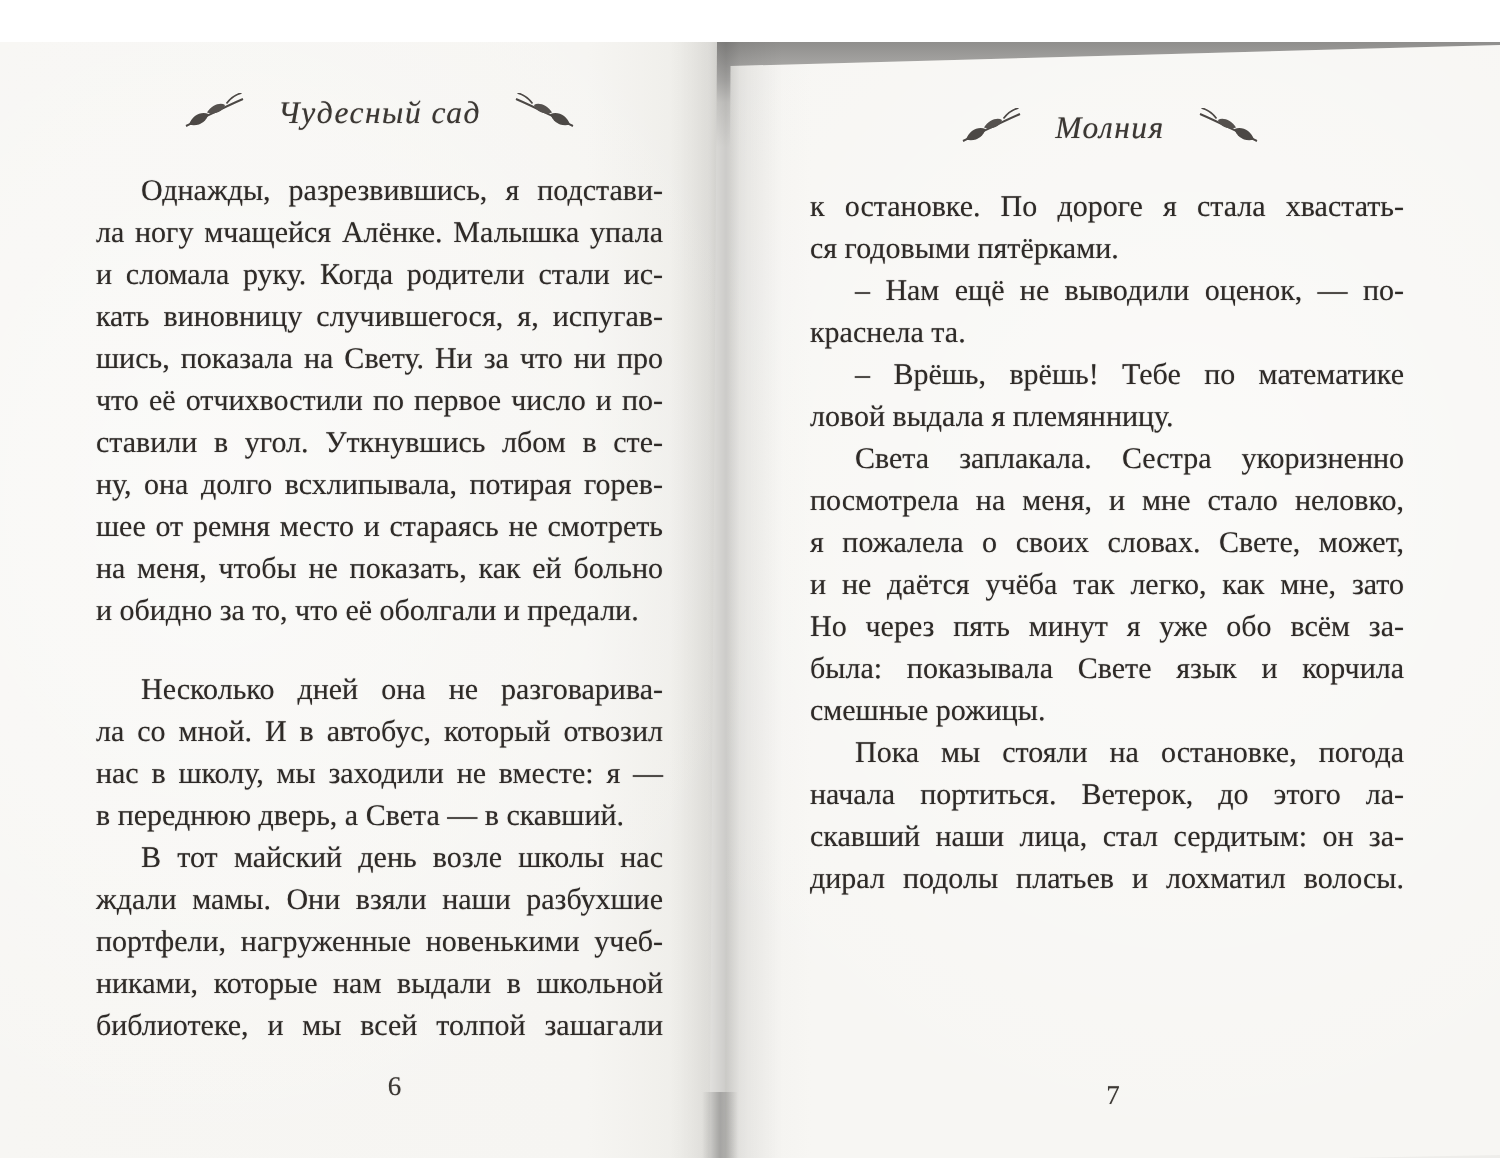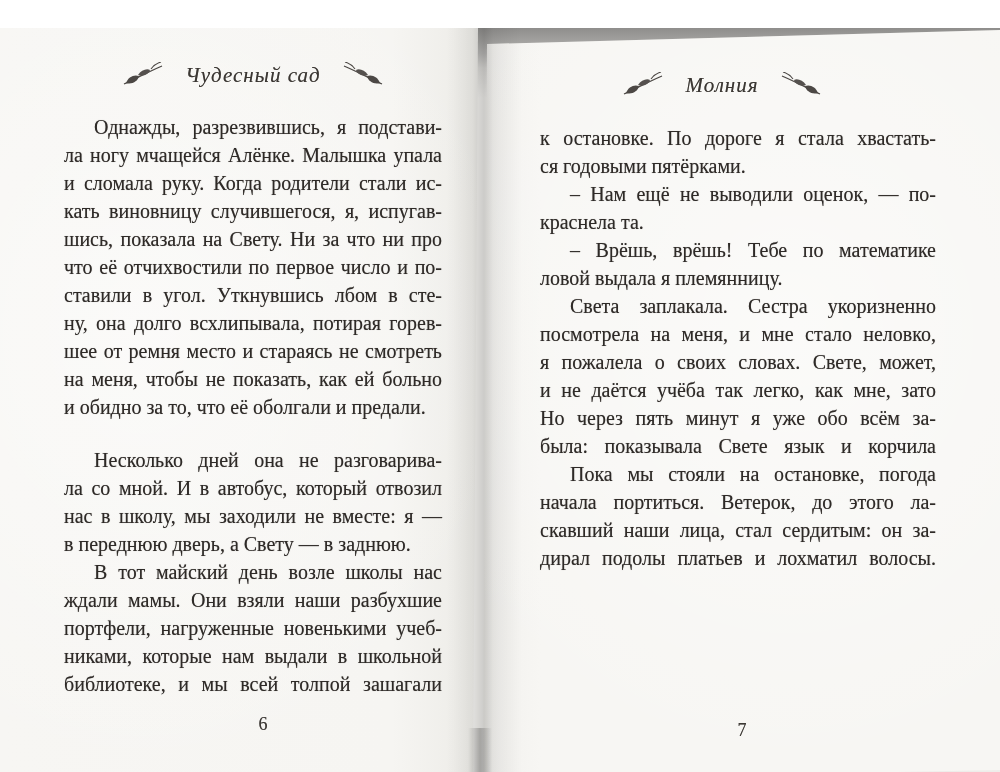"Молния" .hdr-right { left: 46px -> 64px }
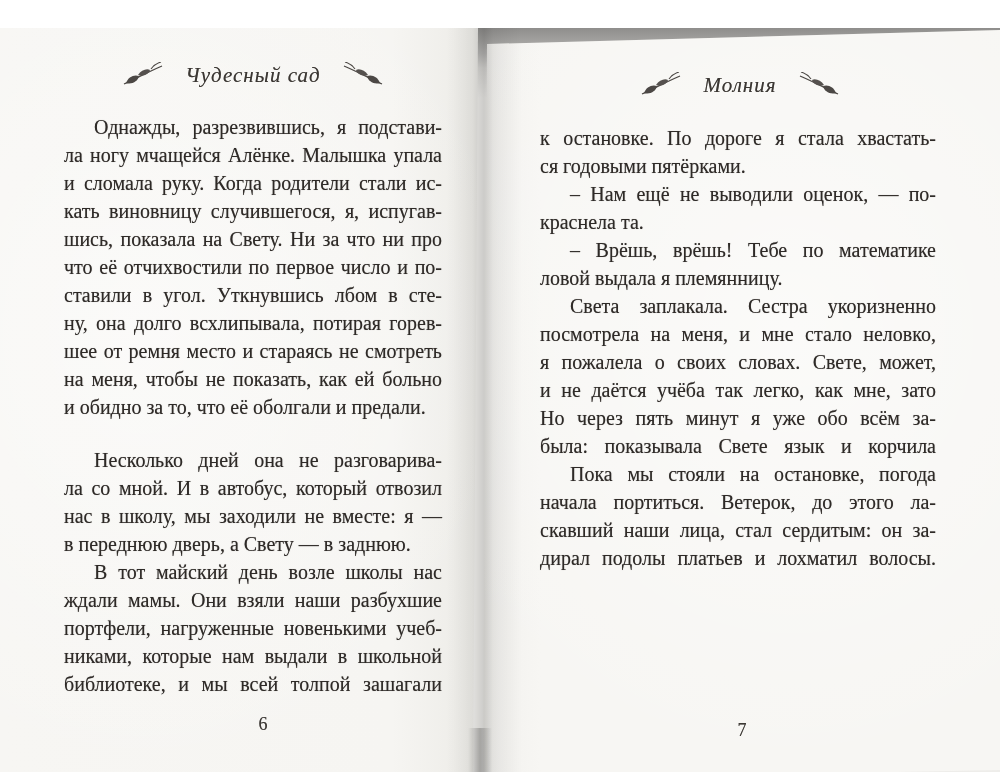"смешные рожицы." div.line { html: none -> <div>смешные рожицы.</div> }
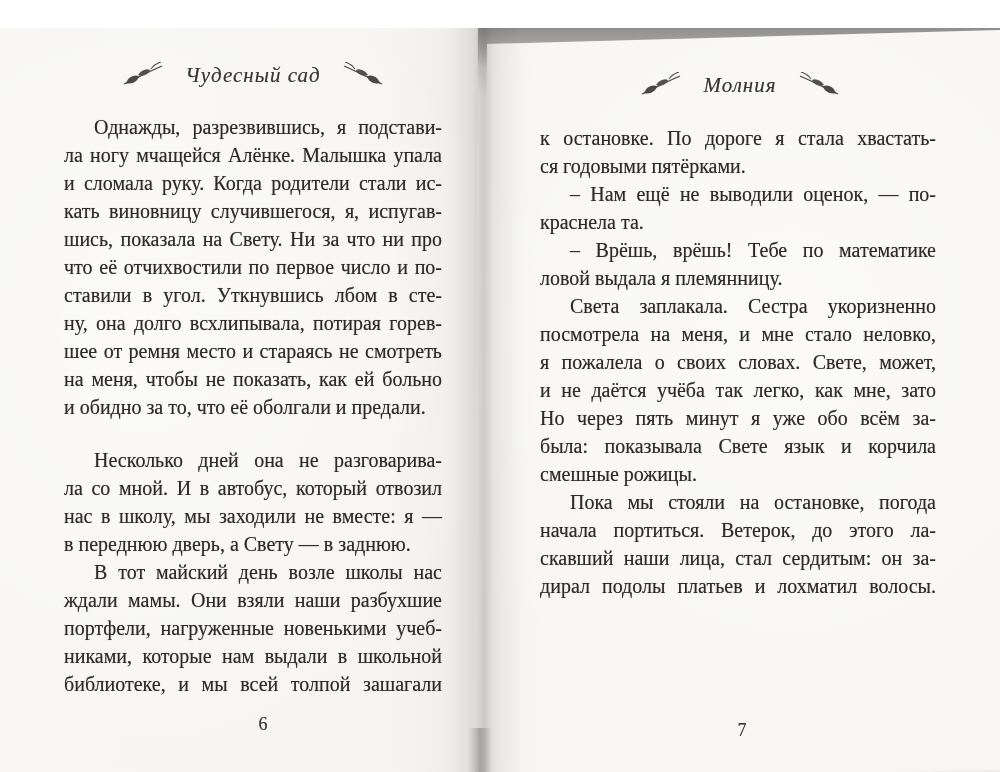"в переднюю дверь, а Свету" div.line { text: Свету — в заднюю -> Света — в скавший }
